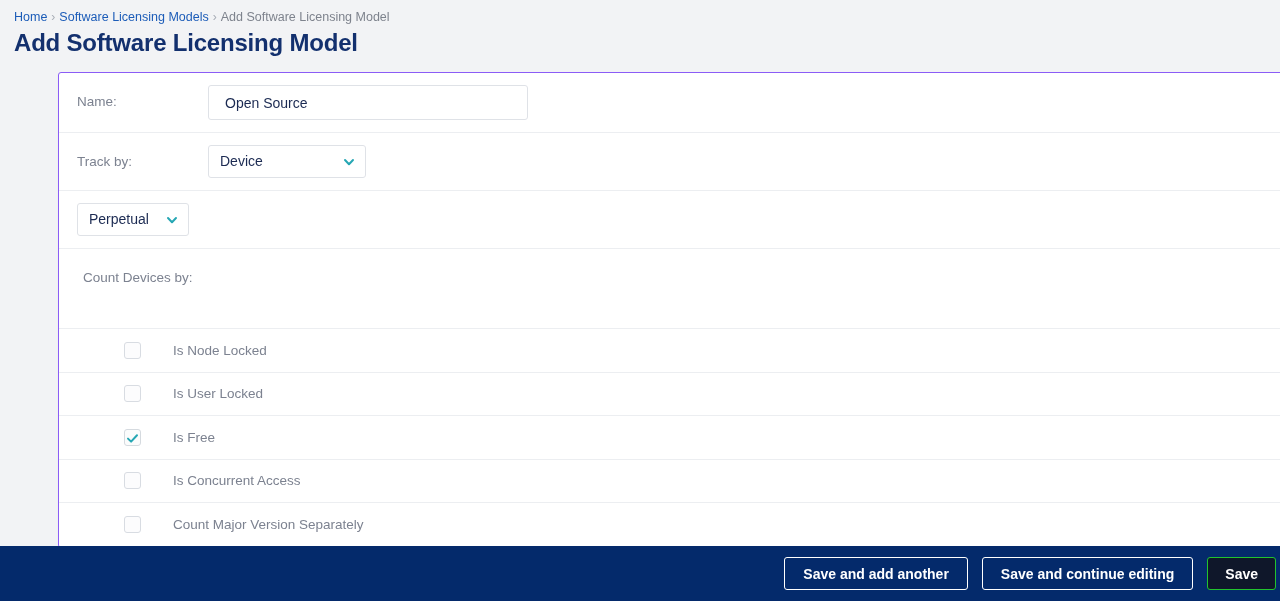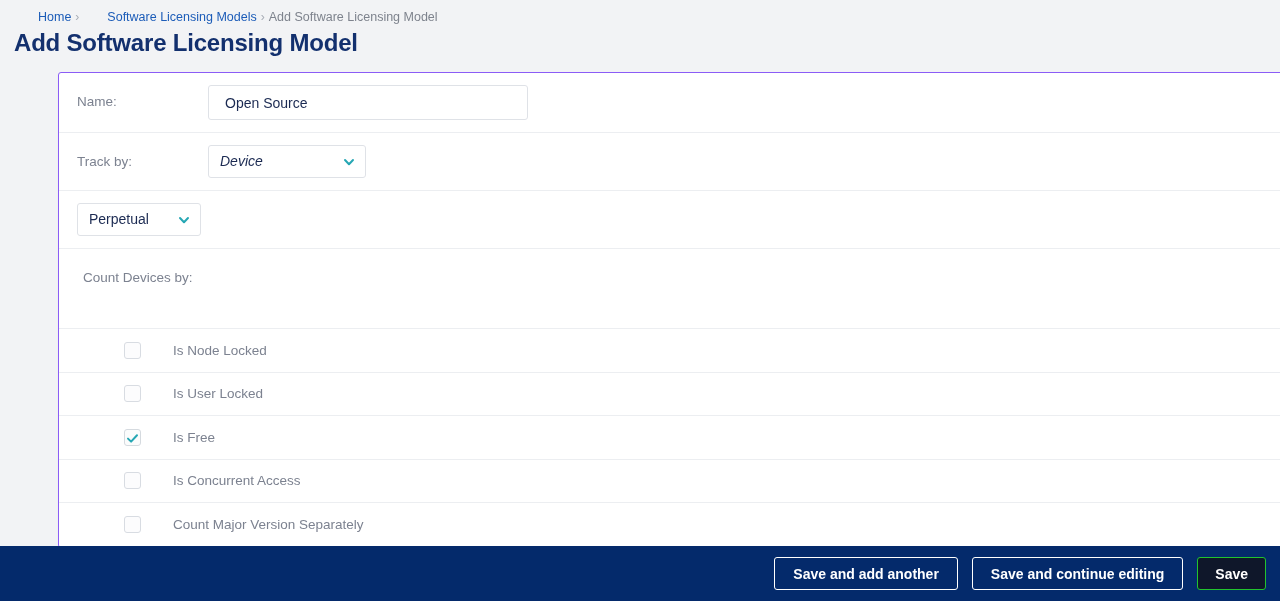"Home" .breadcrumb a { margin-left: 24px -> none }
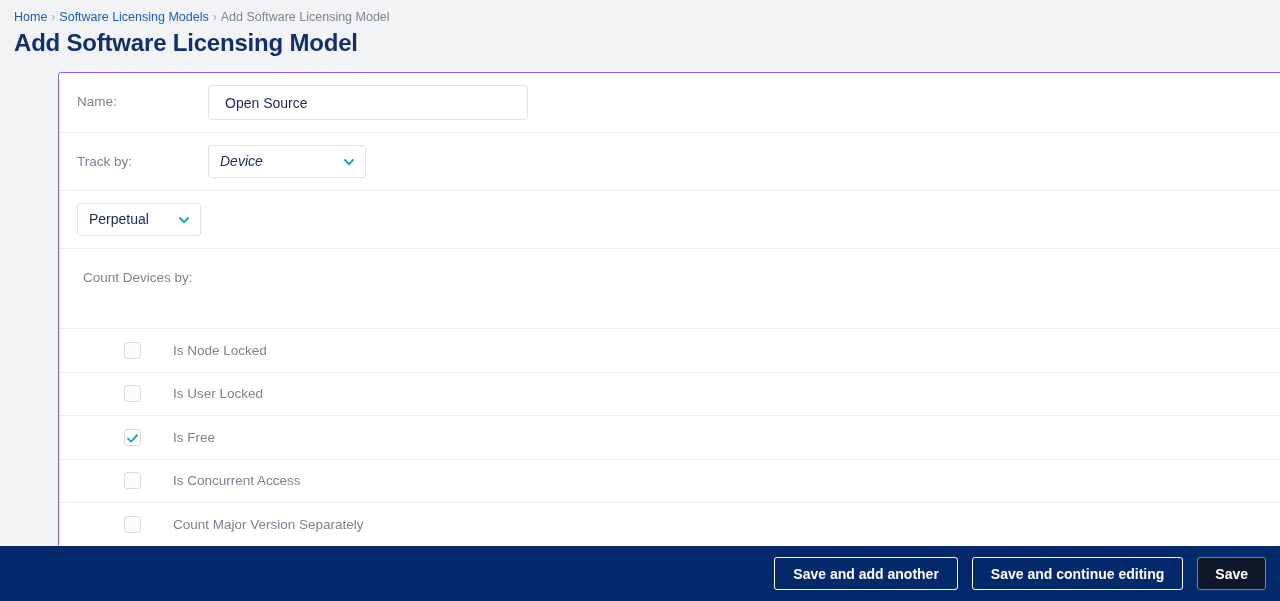"Device" .select-wrap.w-device { font-style: italic -> none }
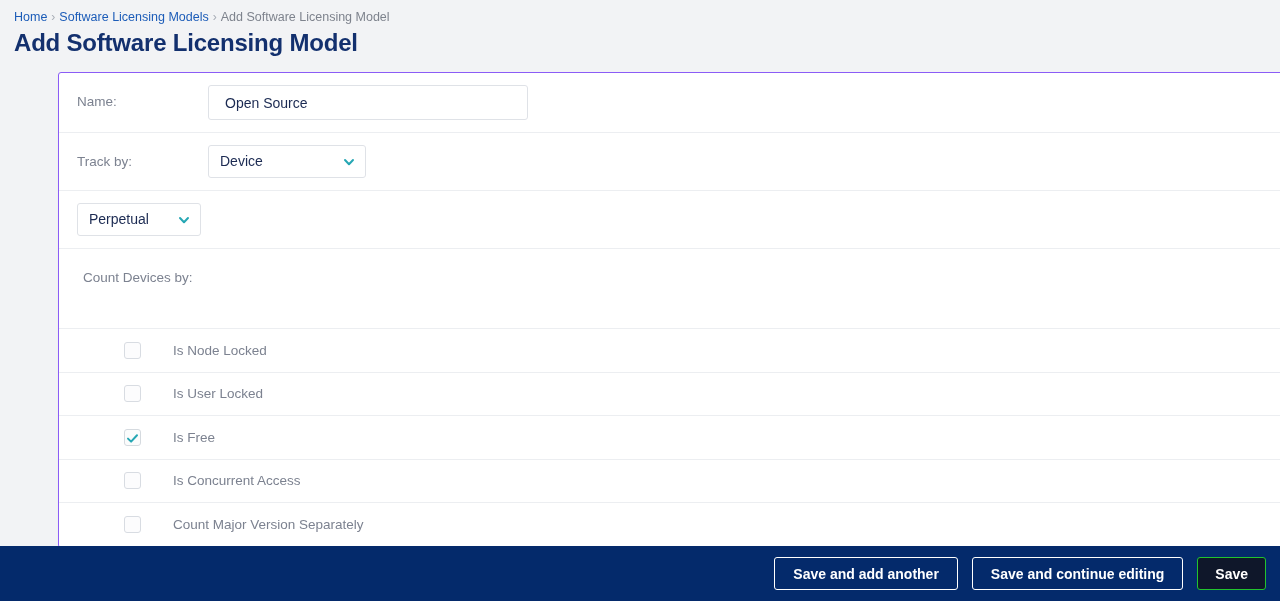"Perpetual" .select-wrap.w-license { width: 124px -> 112px }
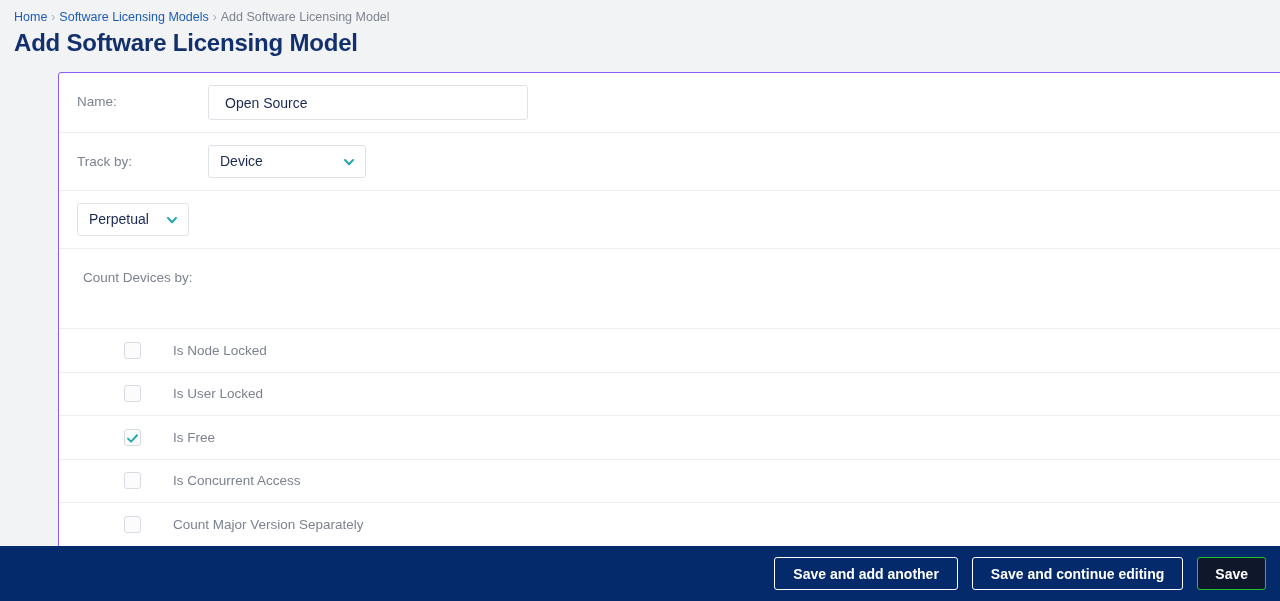"Save and add another" .footer-bar { padding-right: 14px -> 4px }
